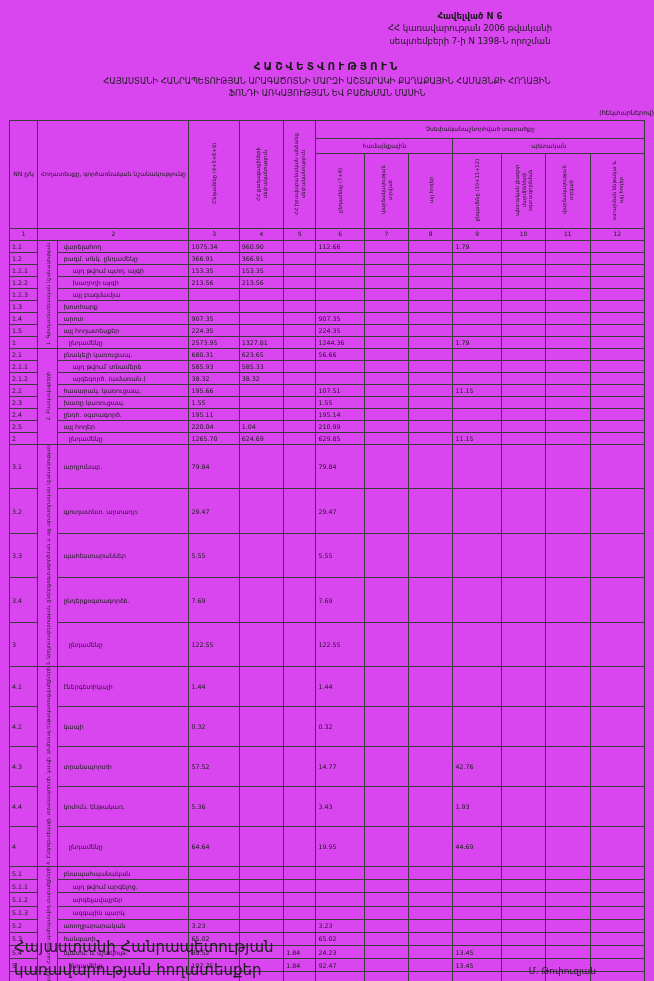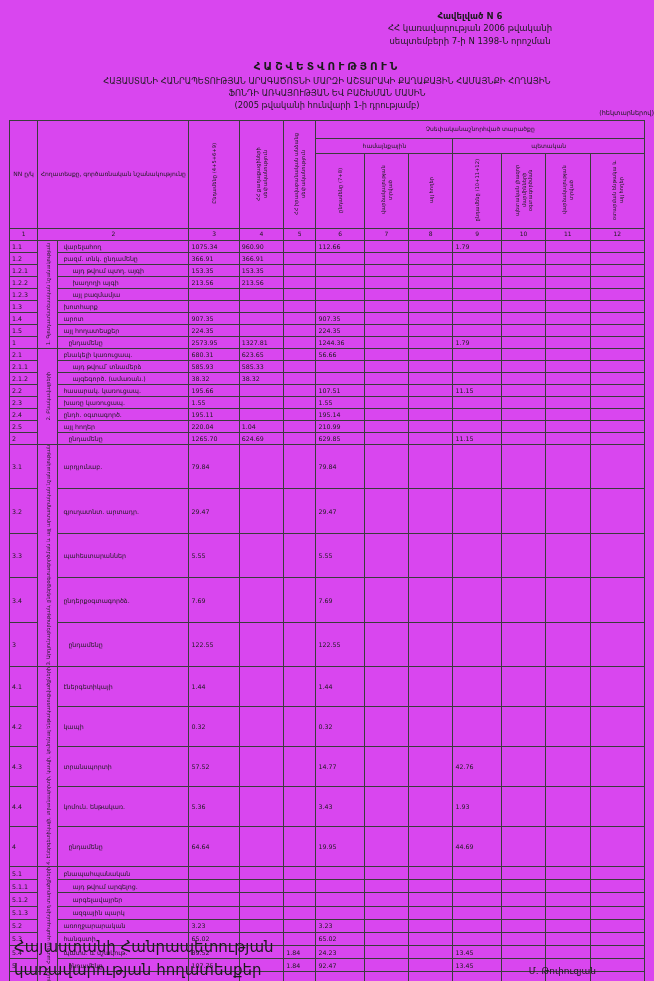"(2005 թվականի հունվարի 1-ի դրությամբ)" div.title-date { html: <div>(2005 թվականի հունվարի 1-ի դրությամբ)</div> -> none }
